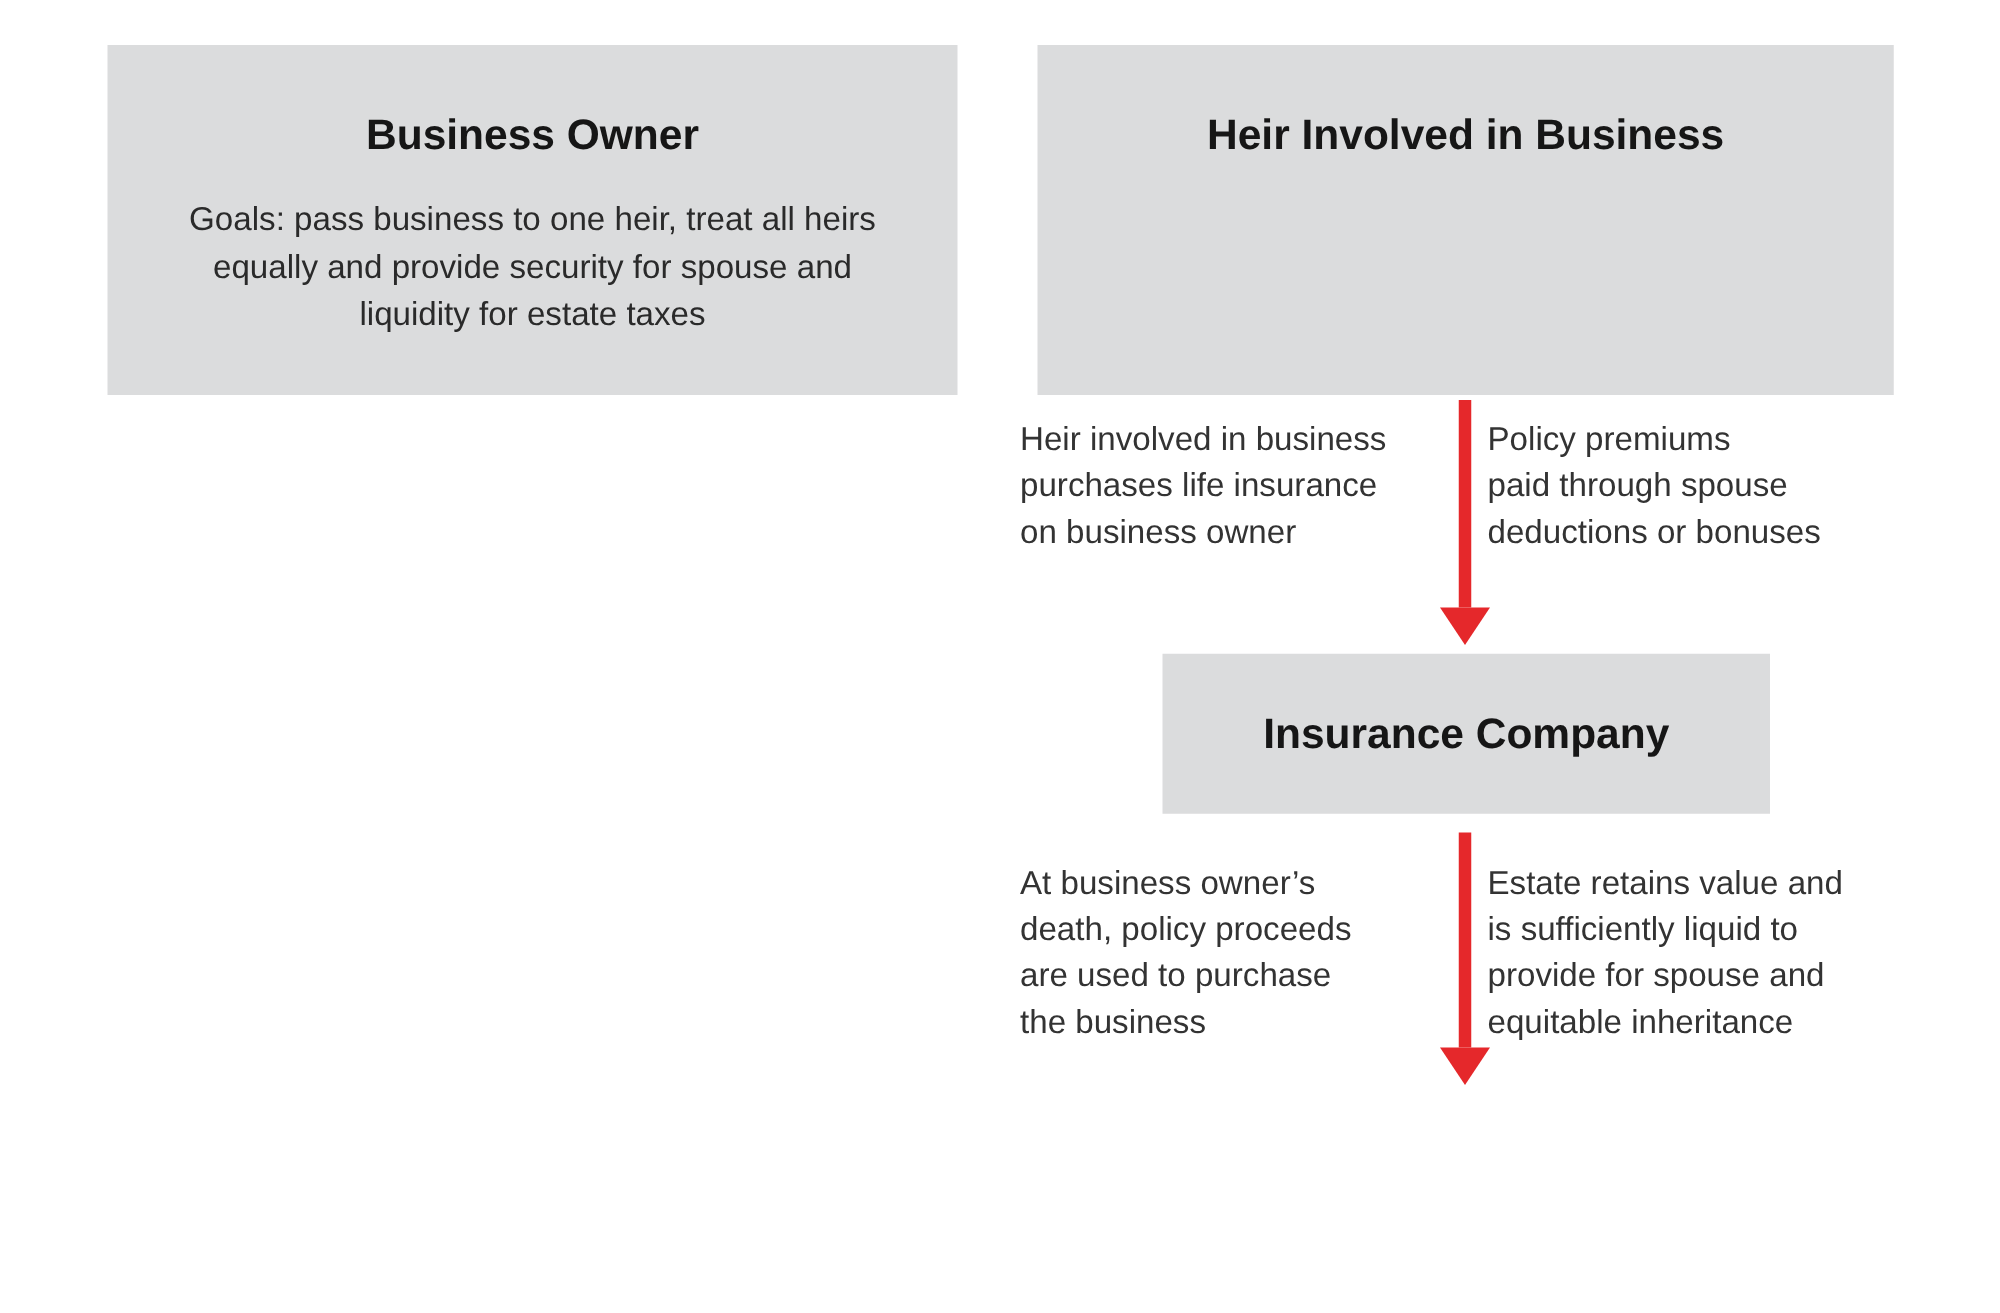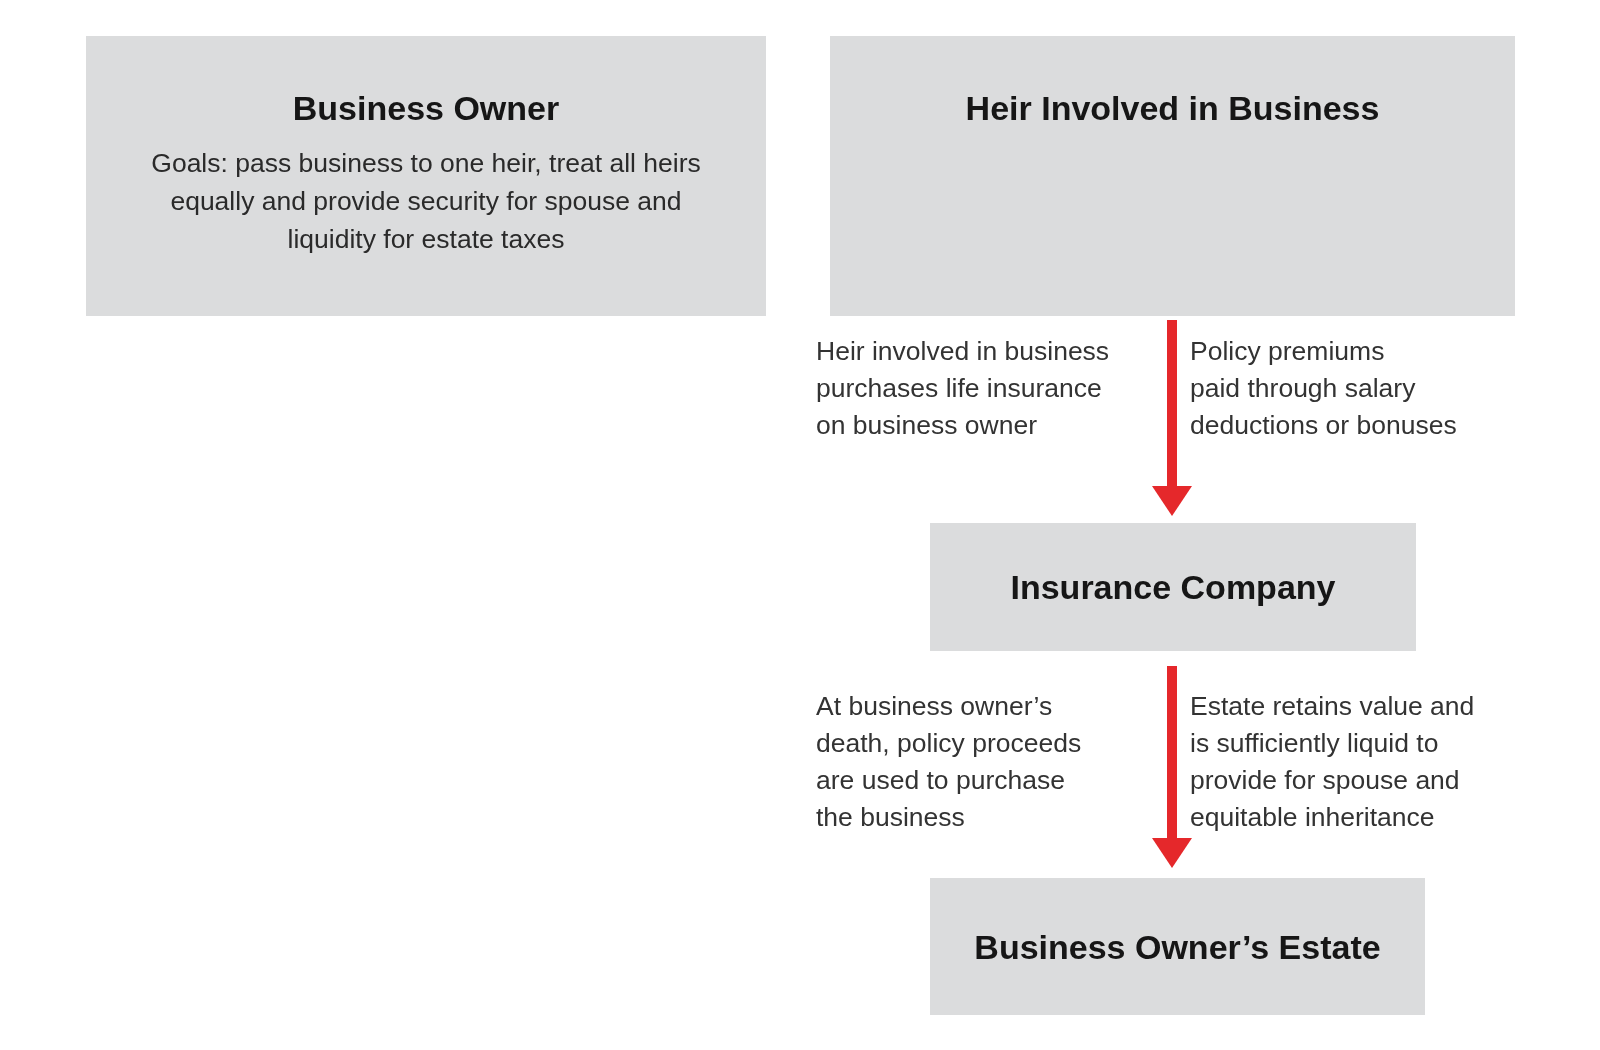"Goals: pass business to one" .box-body { margin-top: 16px -> 28px }
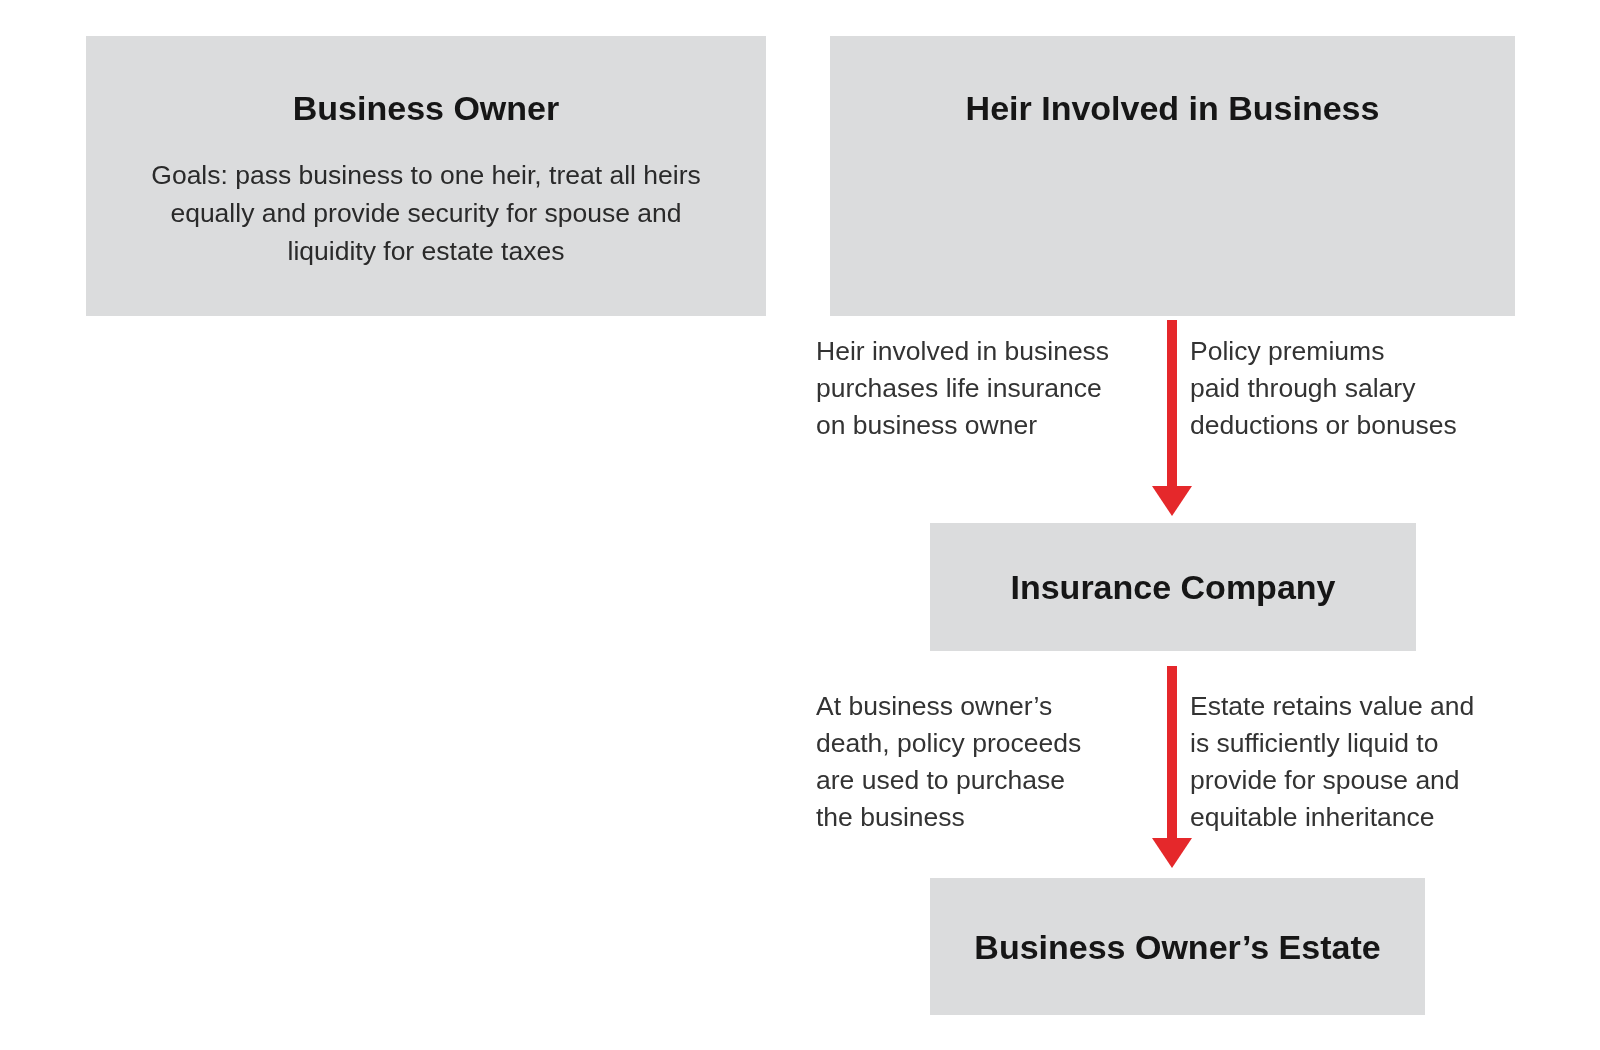"Policy premiums" div.note { text: salary -> spouse }
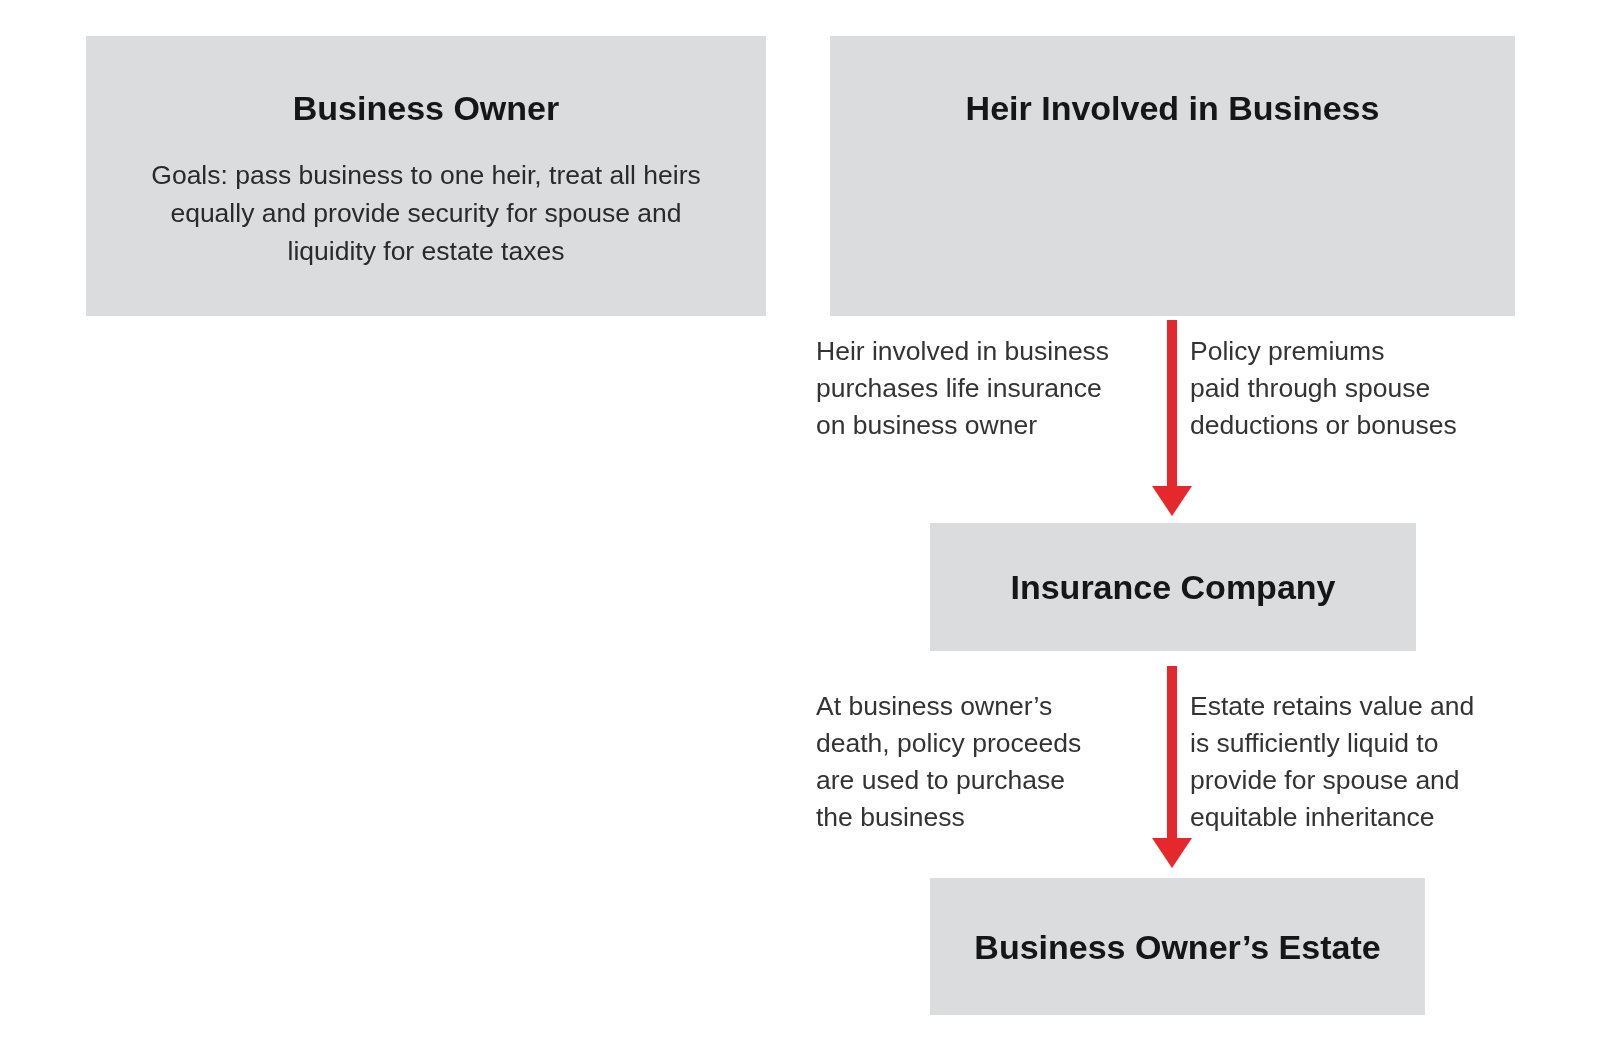"Business Owner’s Estate" div.box { html: <div> <div>Business Owner’s Estate</div> </div> -> none }
